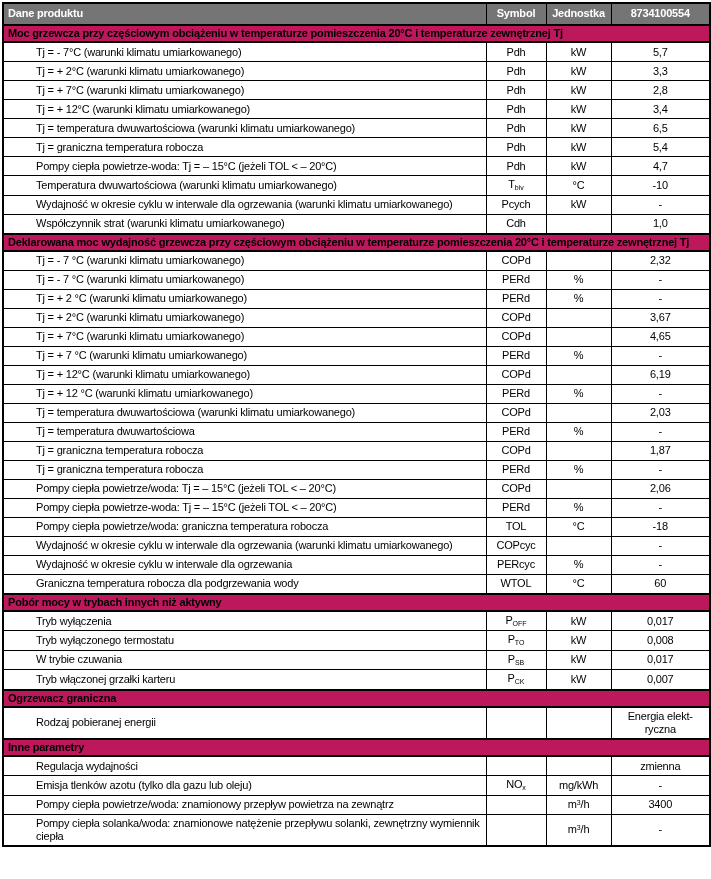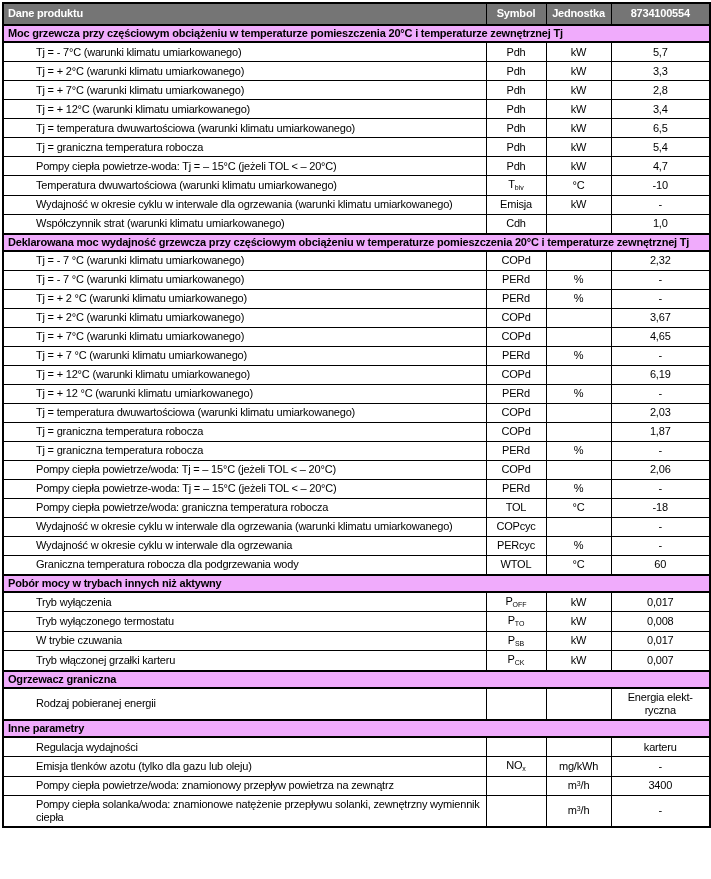"Moc grzewcza przy częściowym obciążeniu" td.section { background: #f0abfc -> #be185d }
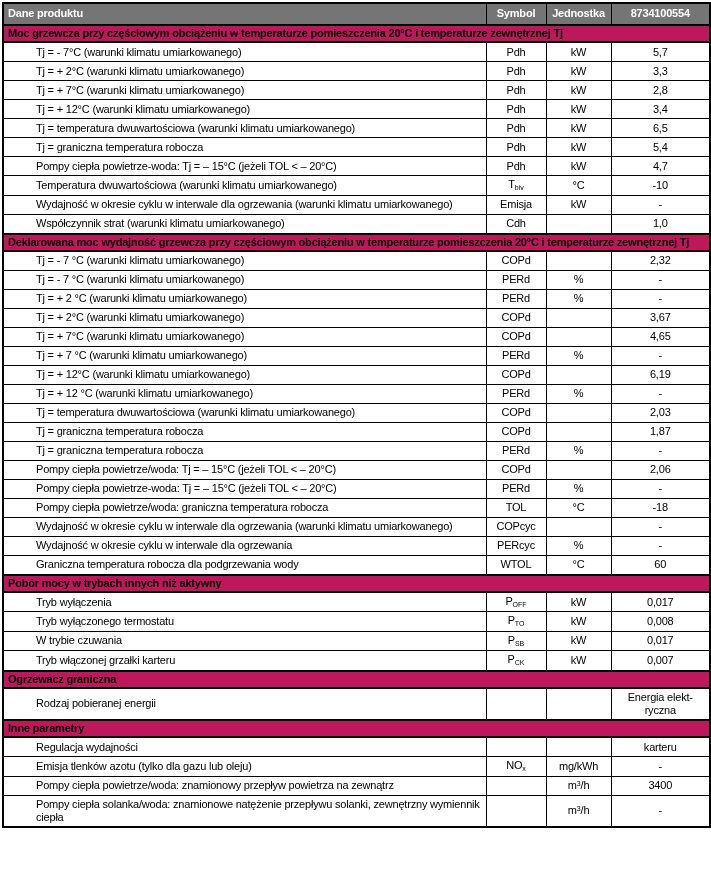"Emisja" td.symbol { text: Emisja -> Pcych }
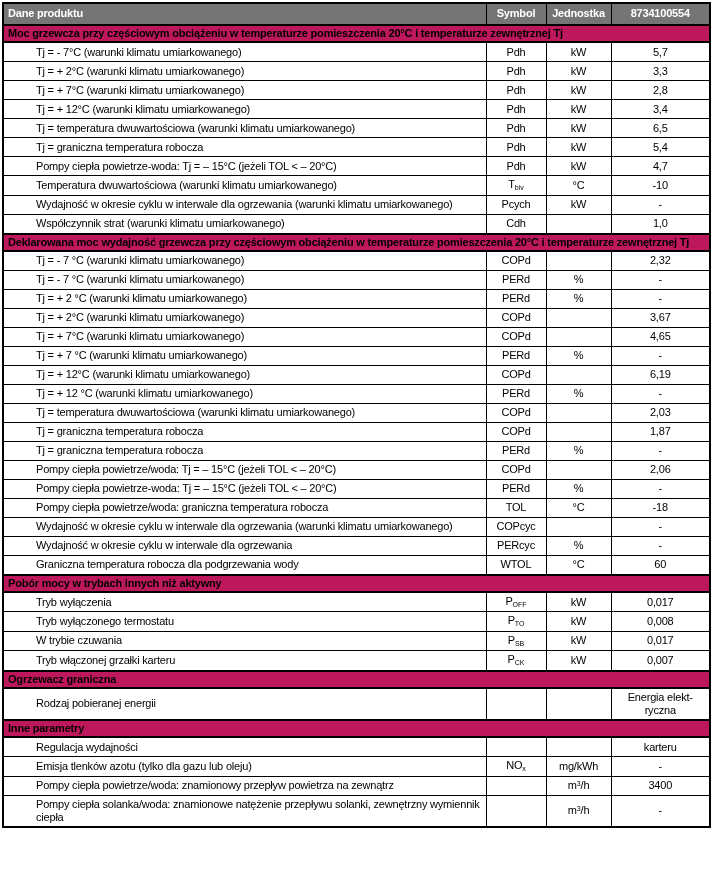"Tj = temperatura dwuwartościowa" tr { html: none -> <tr> <td>Tj = temperatura dwuwartościowa</td> <td>PERd</td> <td>%</td> <td>-</td> </tr> }
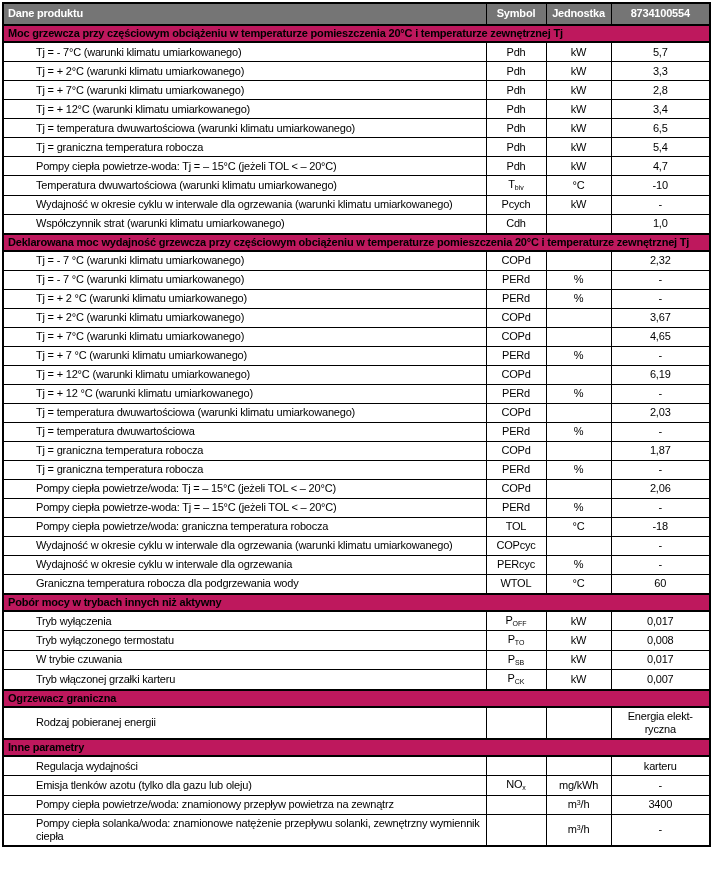"karteru" td.value { text: karteru -> zmienna }
